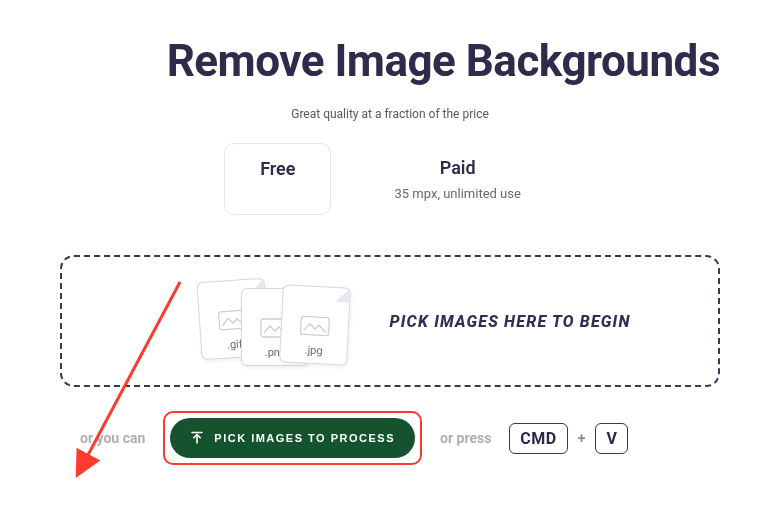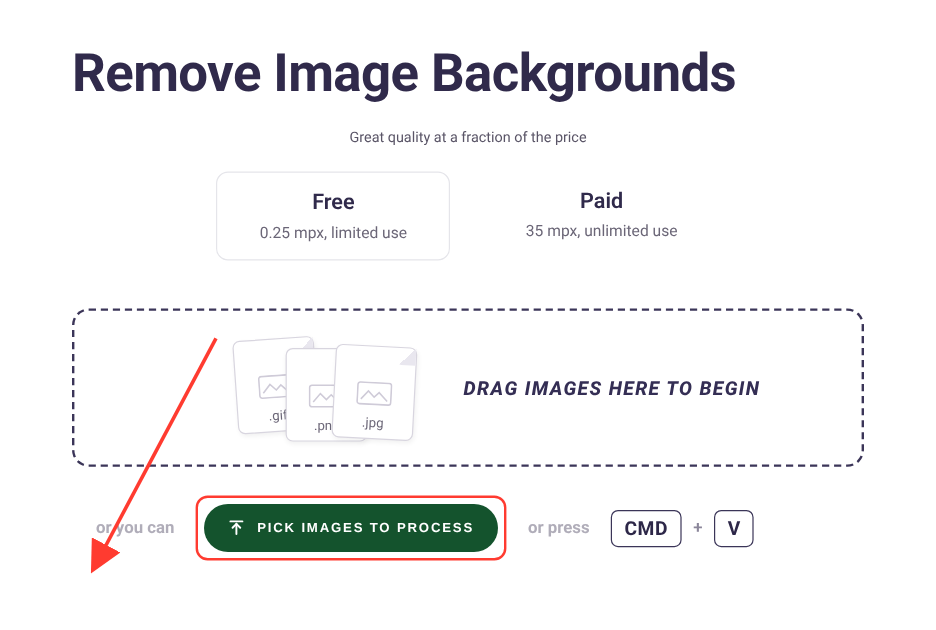"Remove Image Backgrounds" .hero-title { text-align: left -> right }
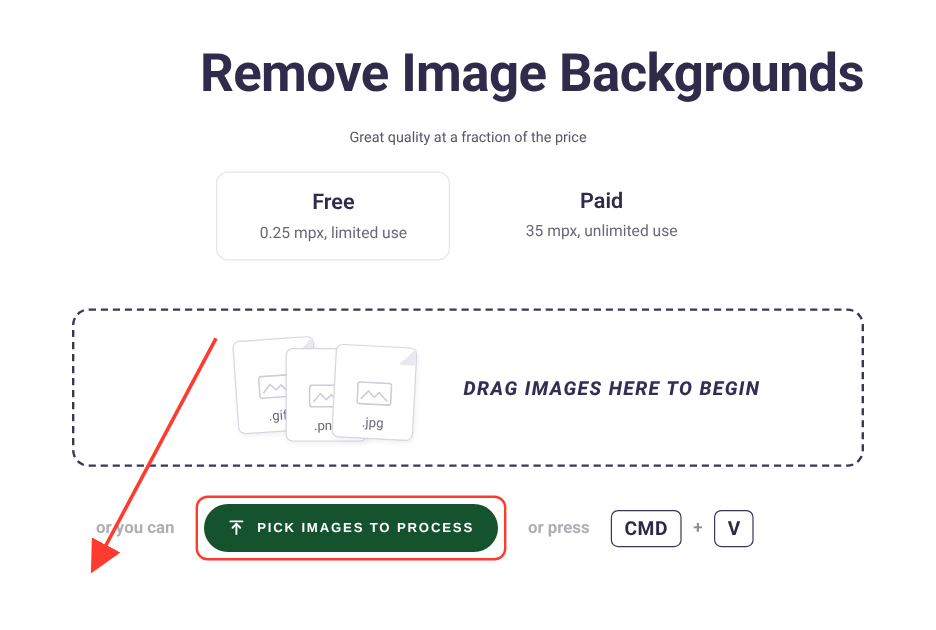"0.25 mpx, limited use" div.tier-detail { html: <div>0.25 mpx, limited use</div> -> none }
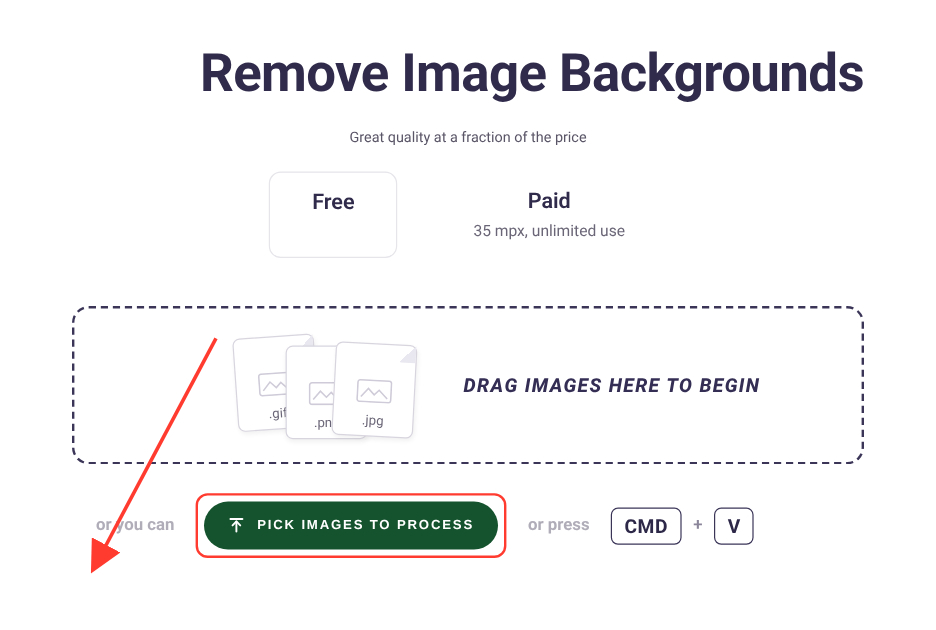"DRAG IMAGES HERE TO BEGIN" span.drop-text { text: DRAG -> PICK }
